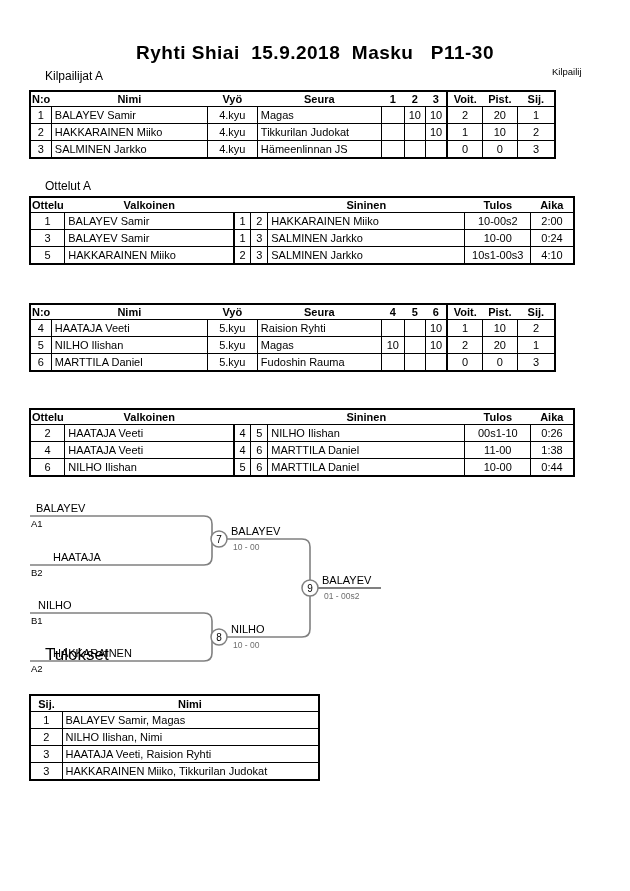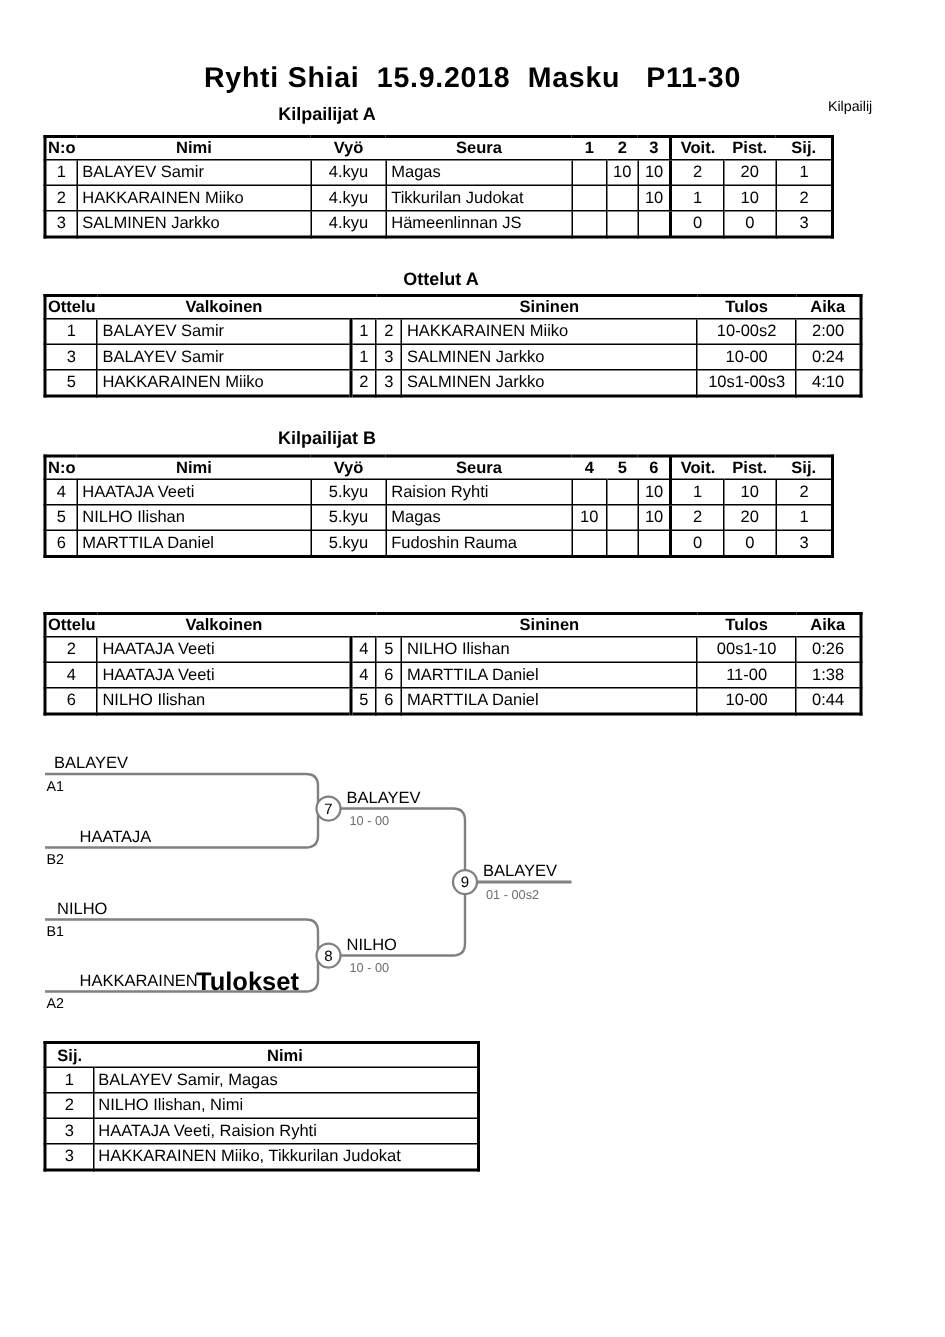"Kilpailijat A" .sec-title { font-weight: bold -> normal; margin-left: none -> 45px; text-align: center -> left }
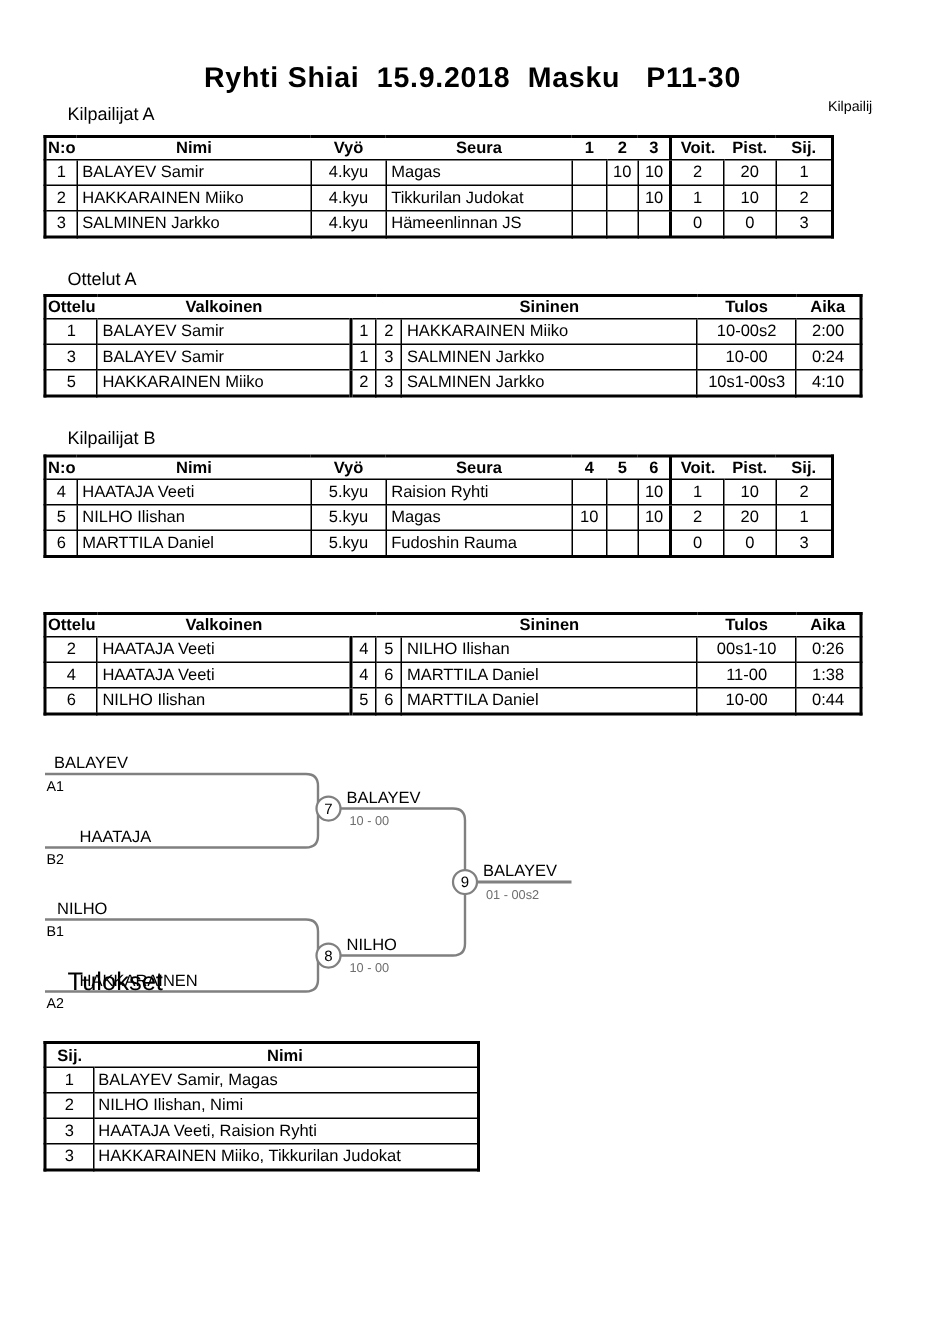"Kilpailijat B" div.sec-title { html: <div>Kilpailijat B</div> -> none }
